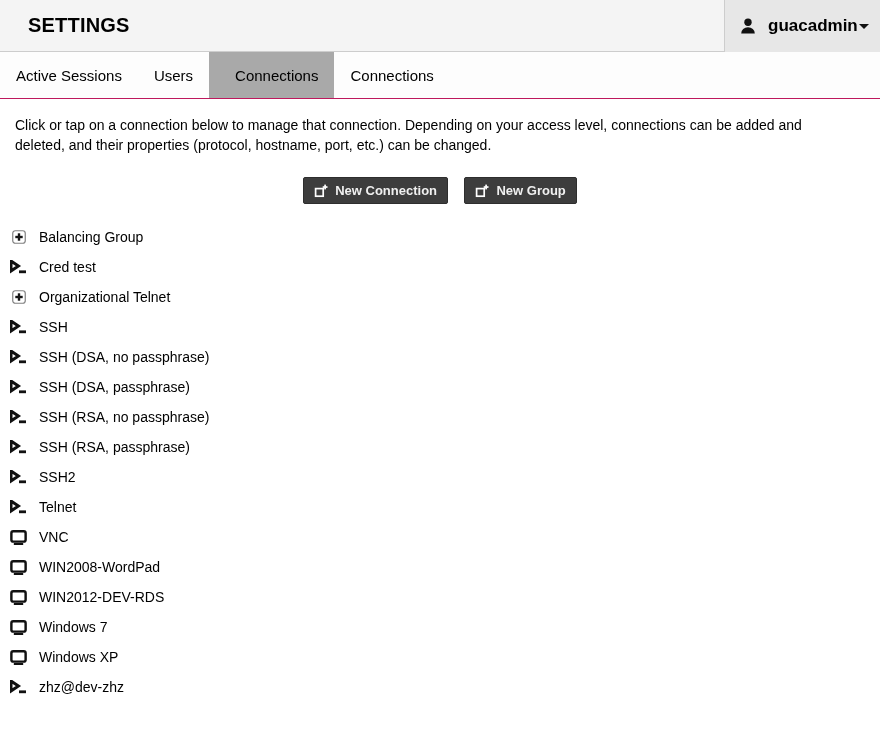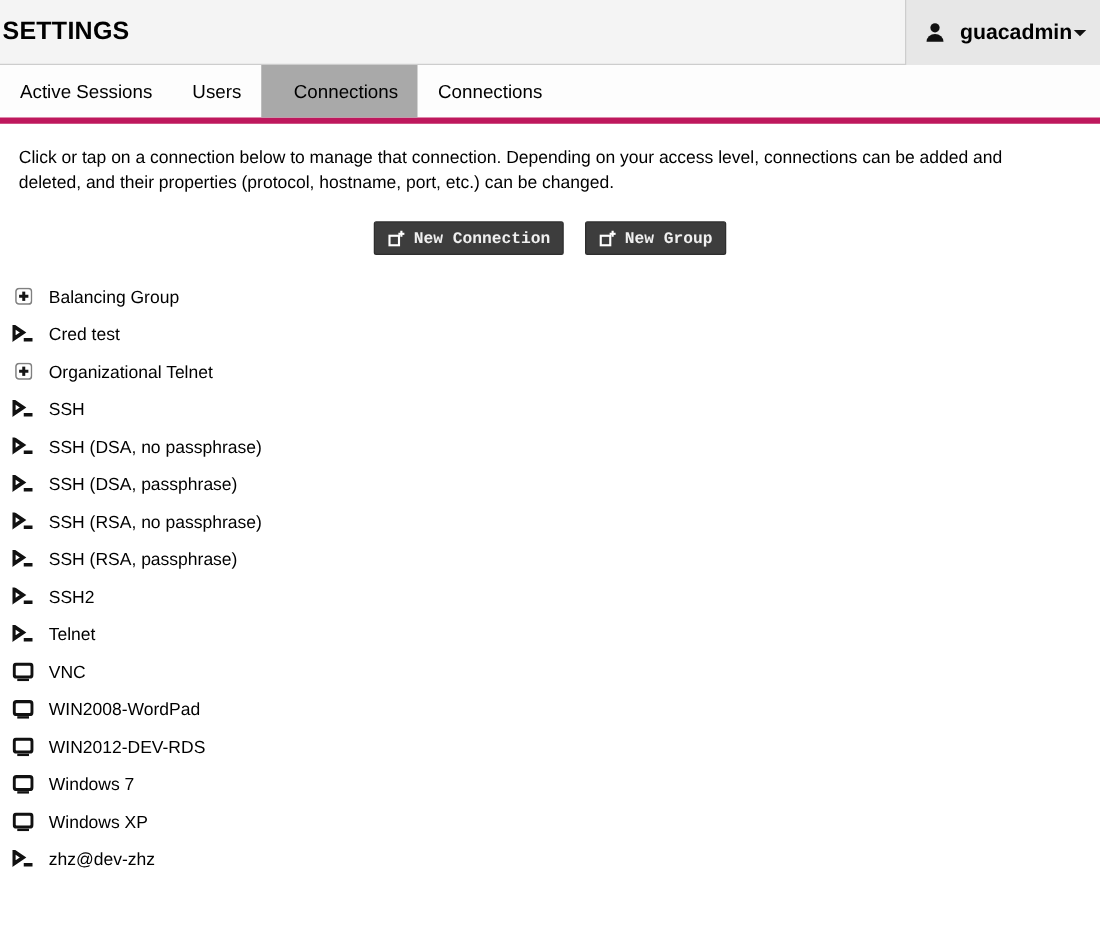"SETTINGS" .app-header { padding-left: 2px -> 28px }
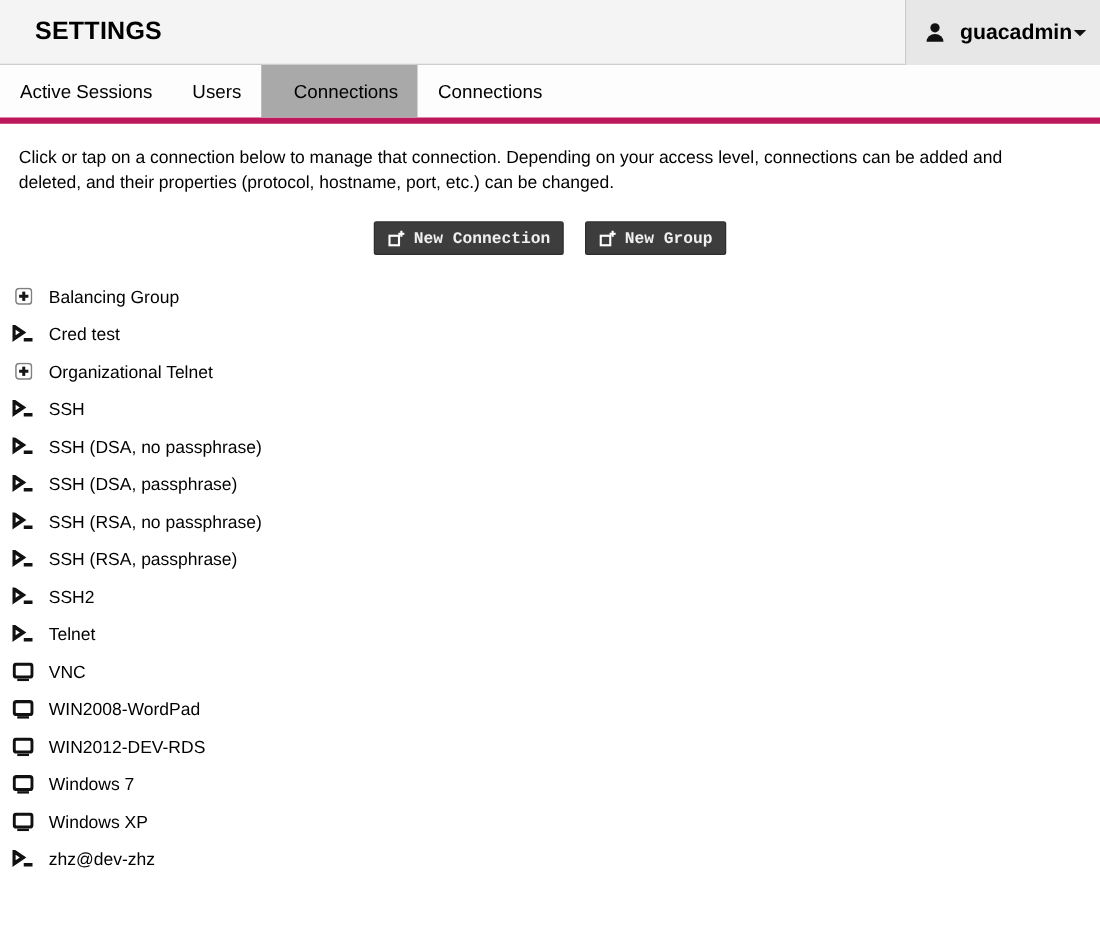"Active Sessions" .tab-bar { border-bottom: 5px solid #be185d -> 1px solid #be185d }
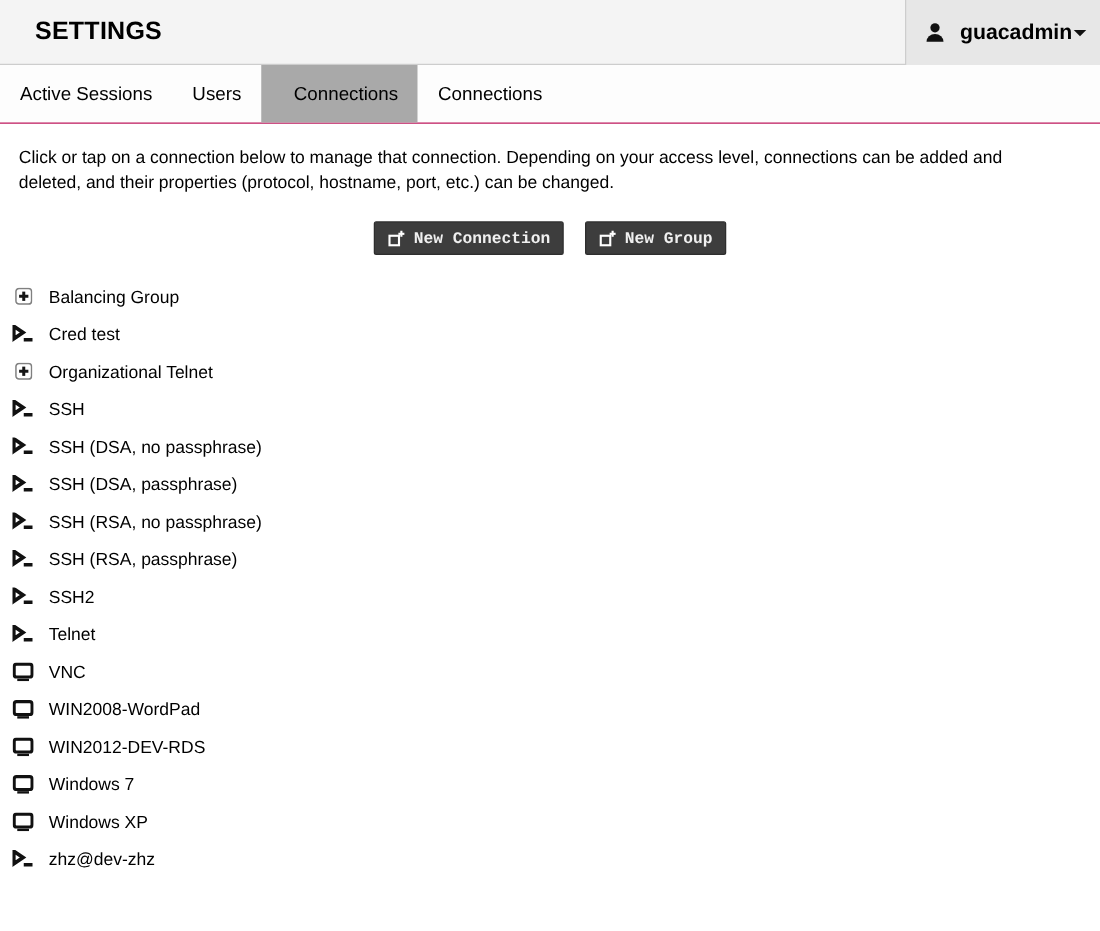"New Connection" .btn { font-family: Liberation Mono, monospace -> Liberation Sans, sans-serif }
